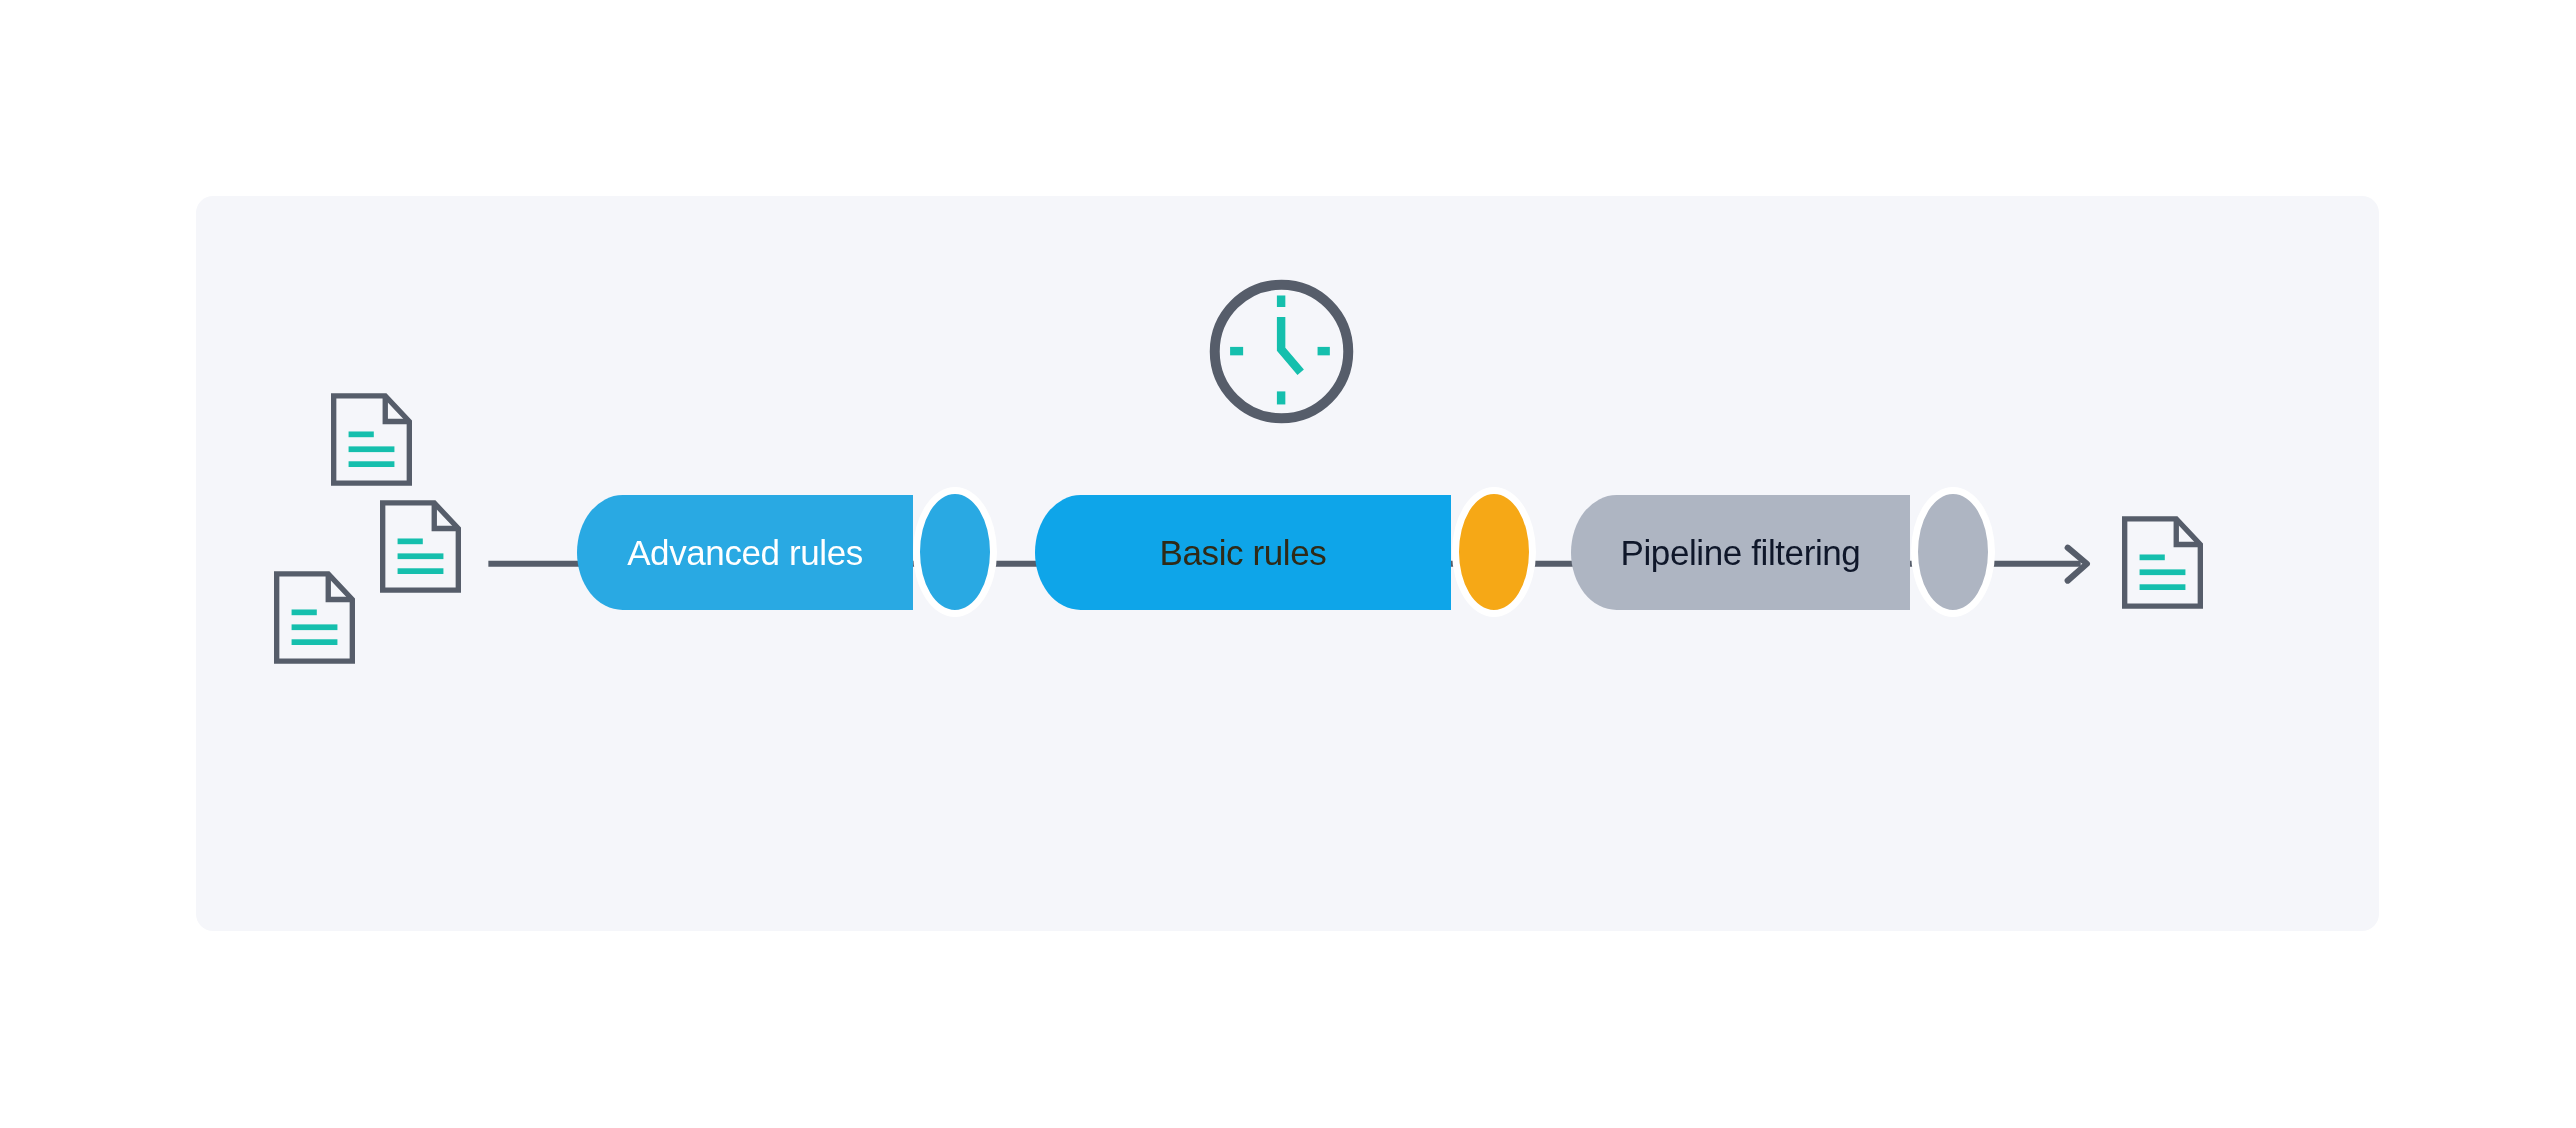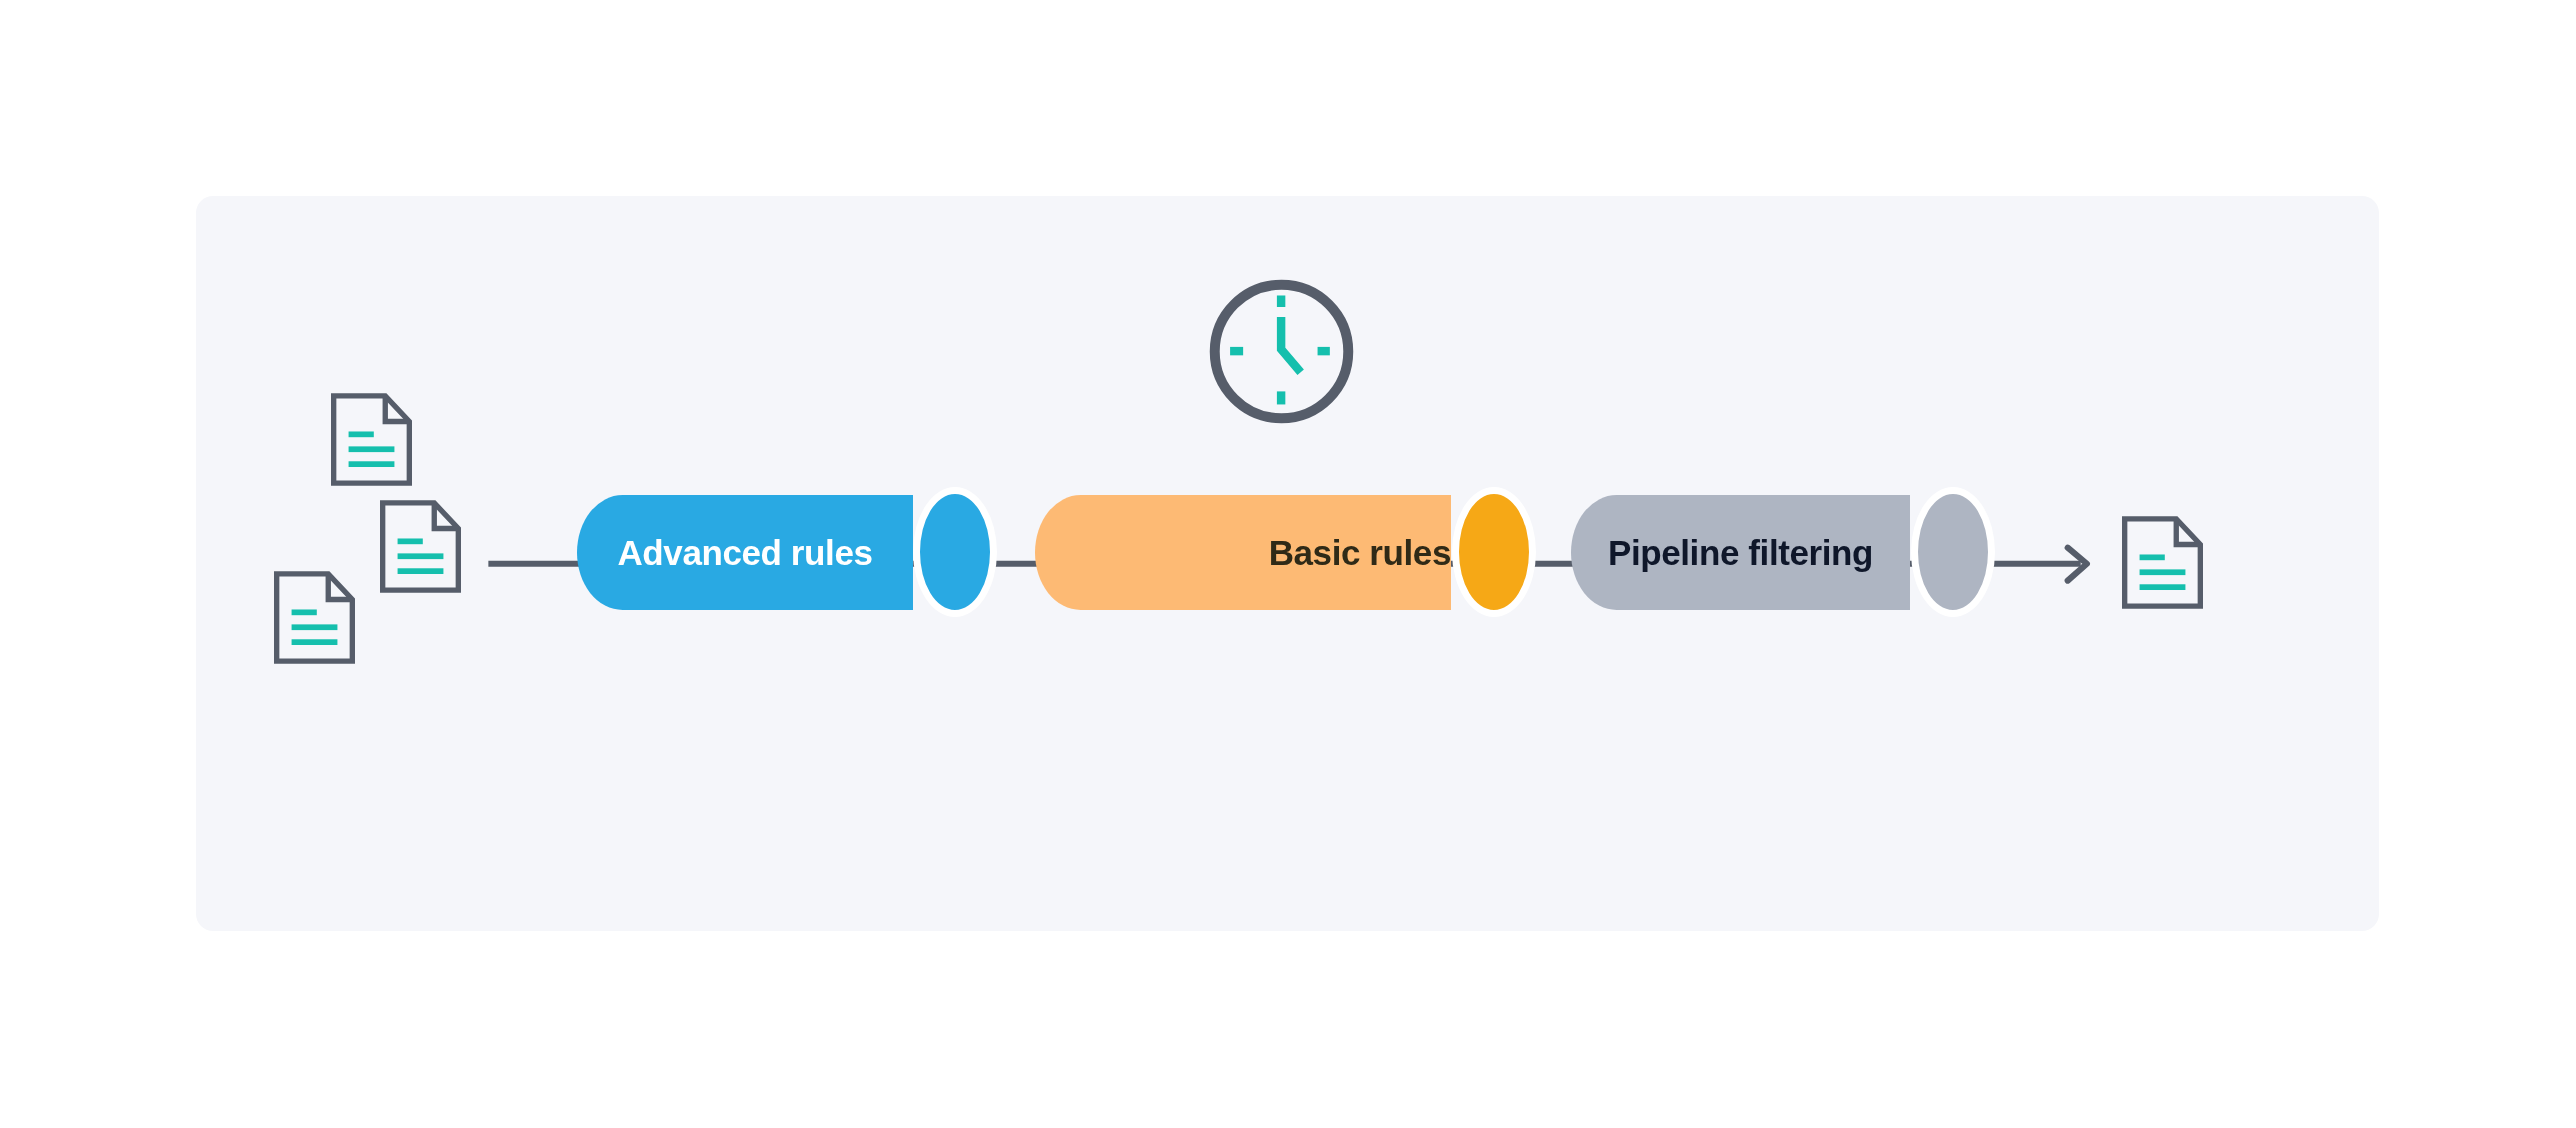"Advanced rules" .cyl-label { font-weight: 700 -> 400 }
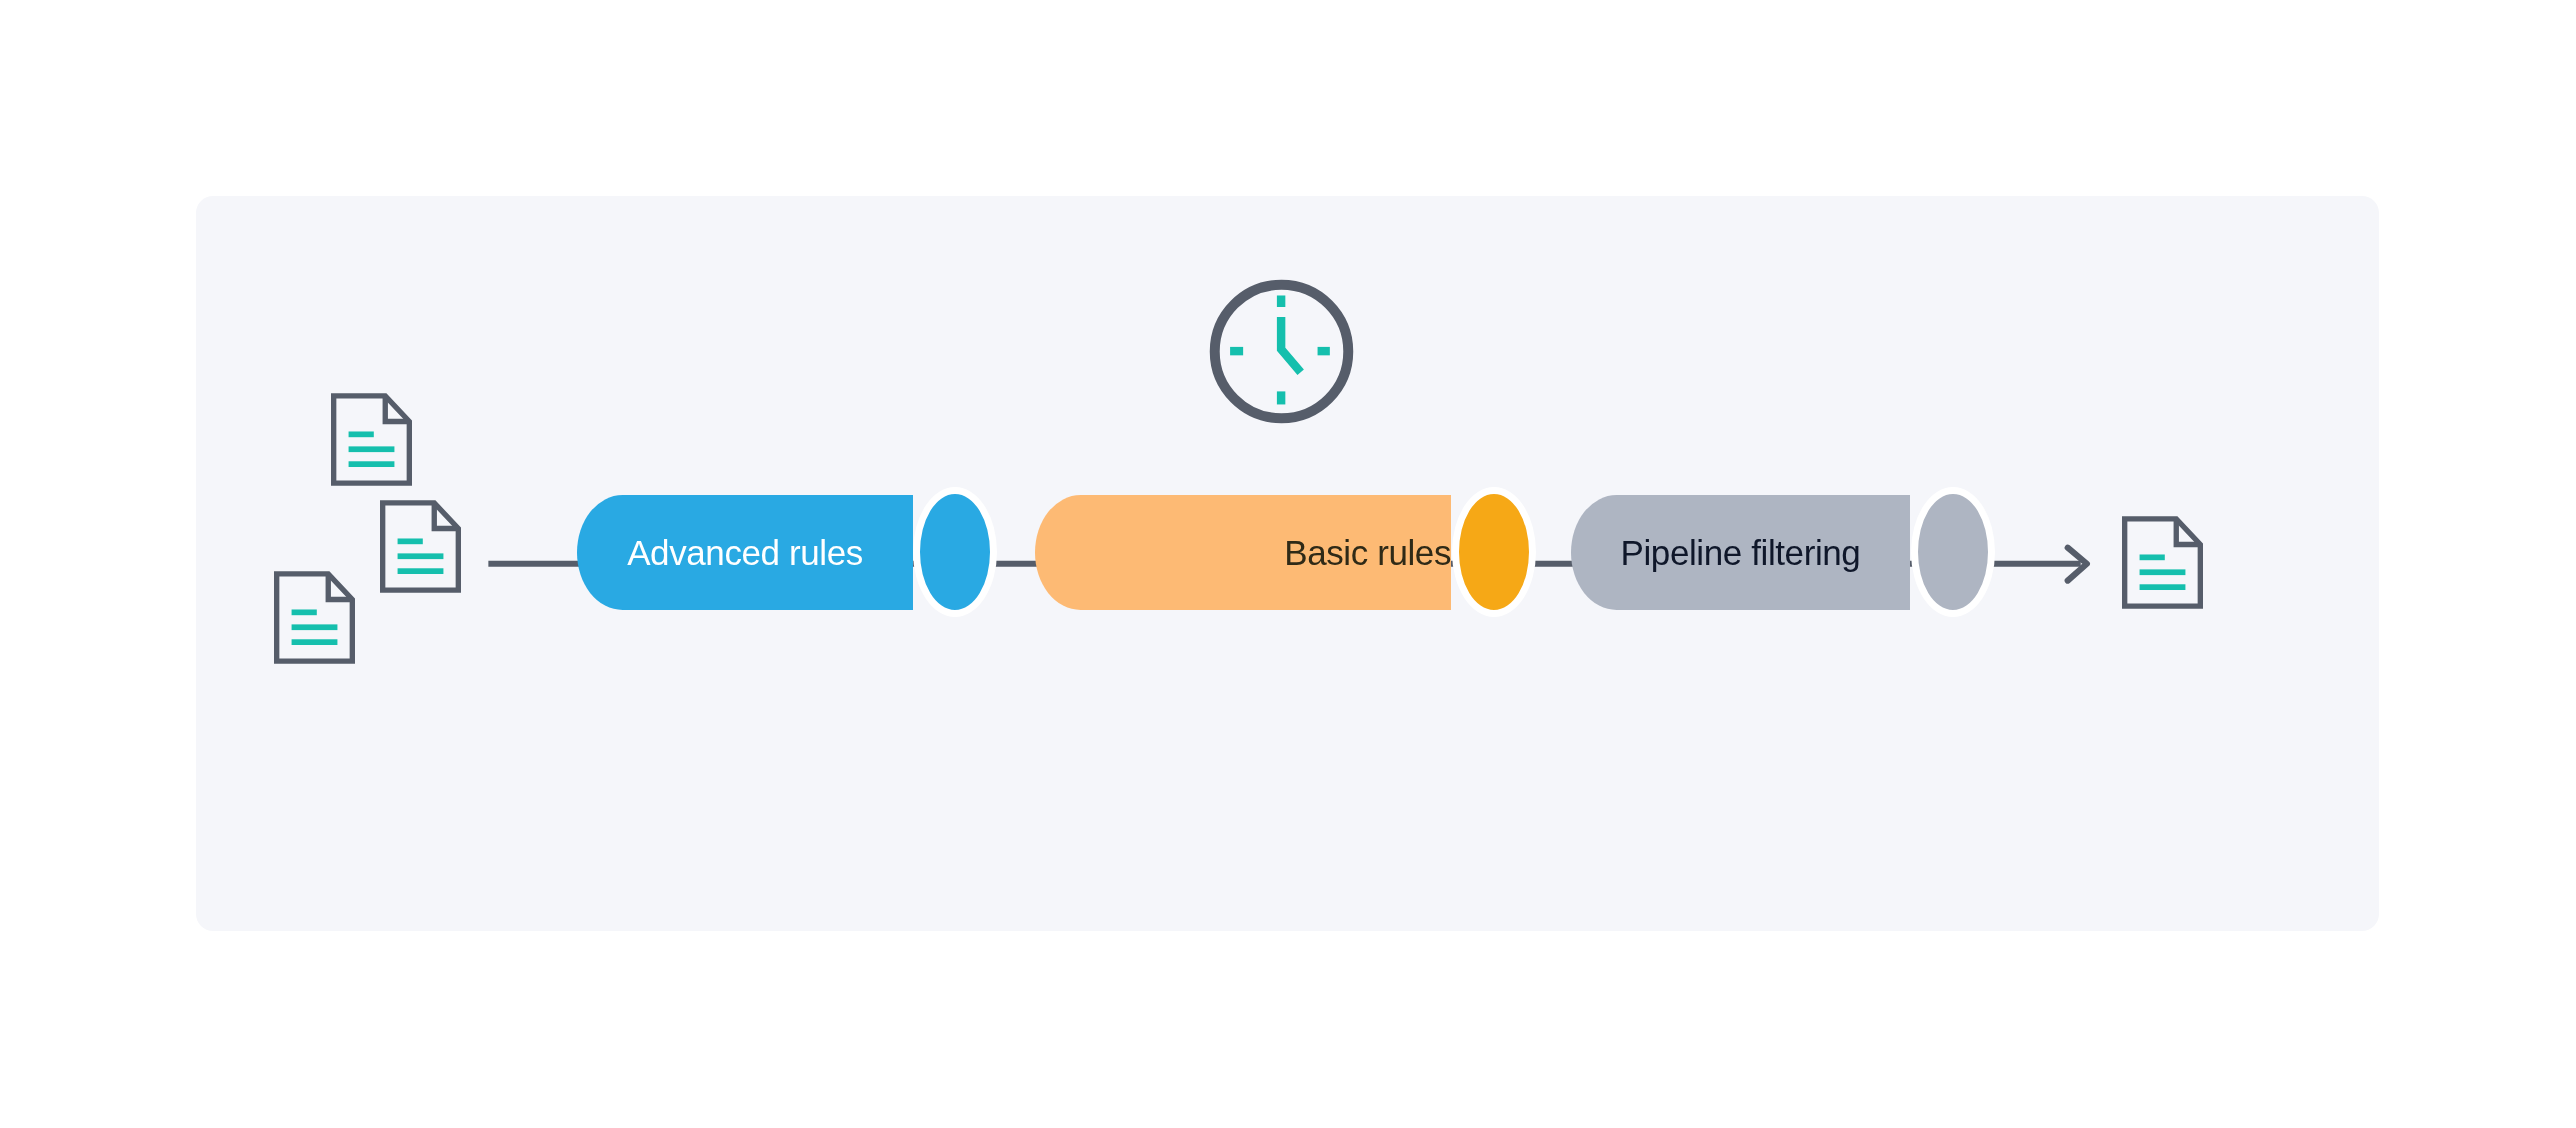"Basic rules" div.cyl-body { background: #fdba74 -> #0ea5e9; justify-content: flex-end -> none }
